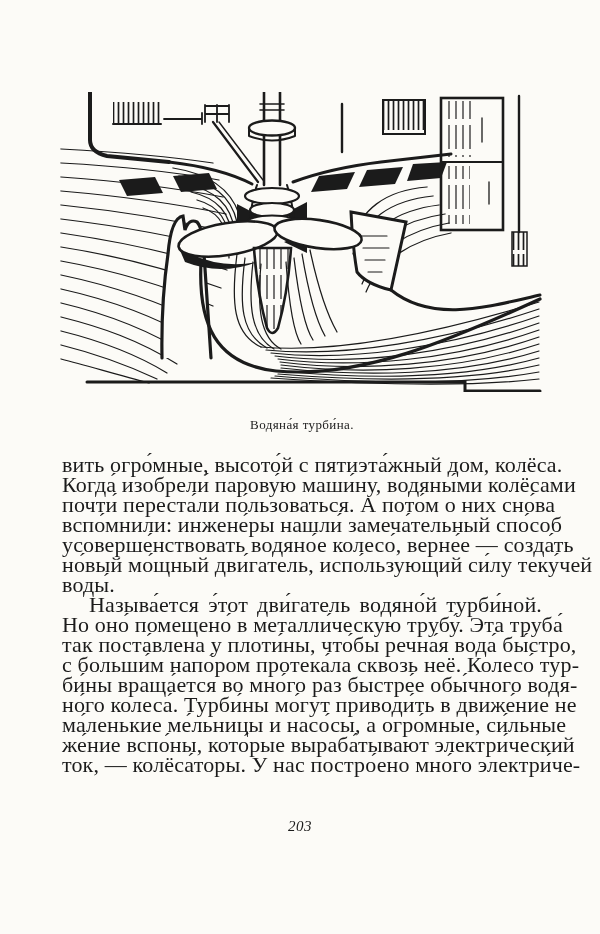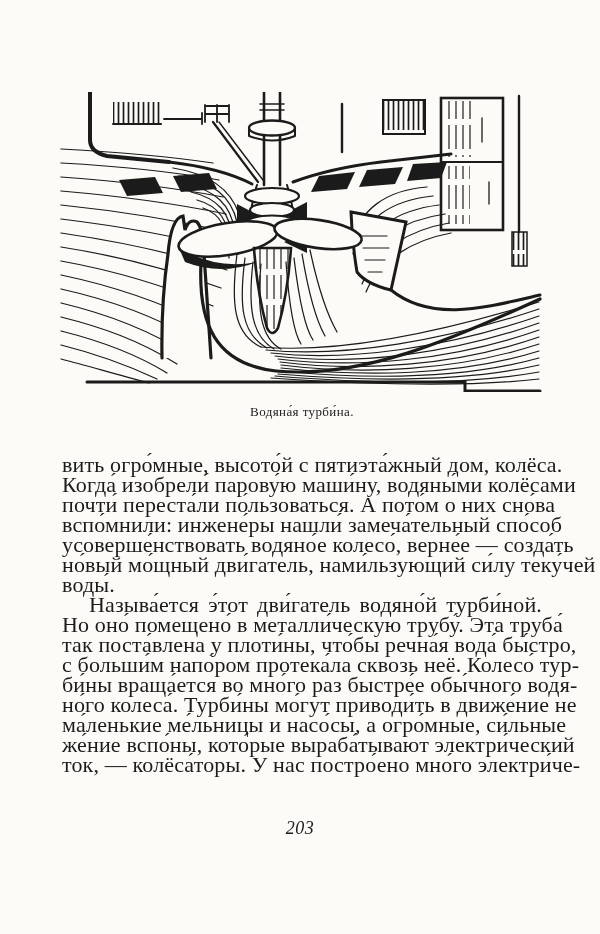"Водяна́я турби́на." figcaption { margin-top: 12px -> 25px }
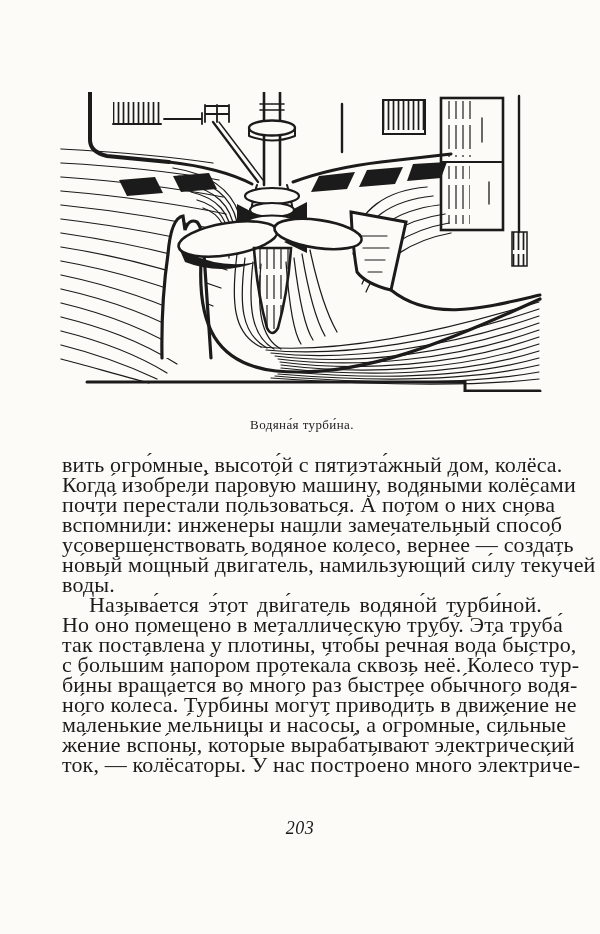"но́вый мо́щный дви́гатель, нами́льзующий" div.line { text: нами́льзующий -> испо́льзующий }
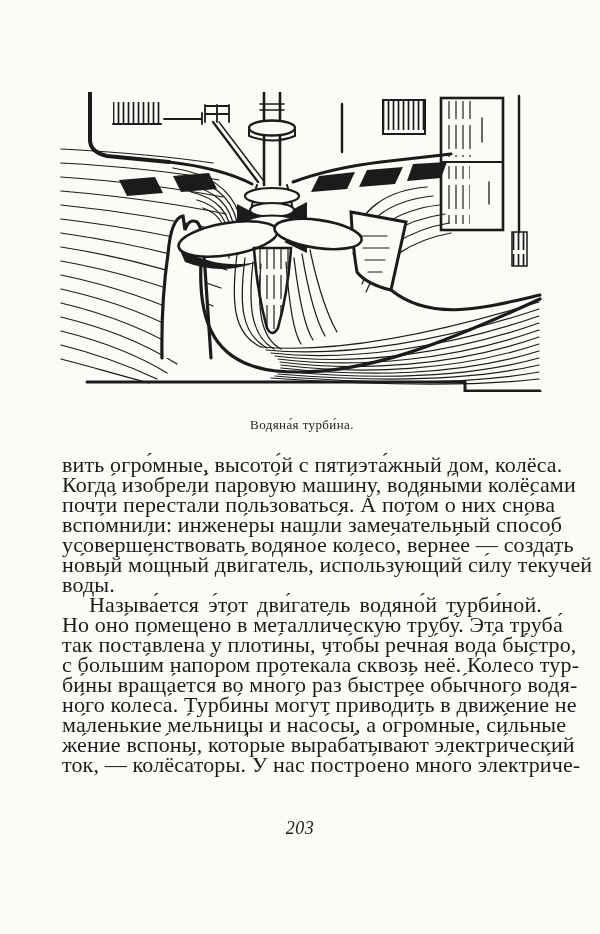"203" .pagenum { font-size: 18px -> 15px }
